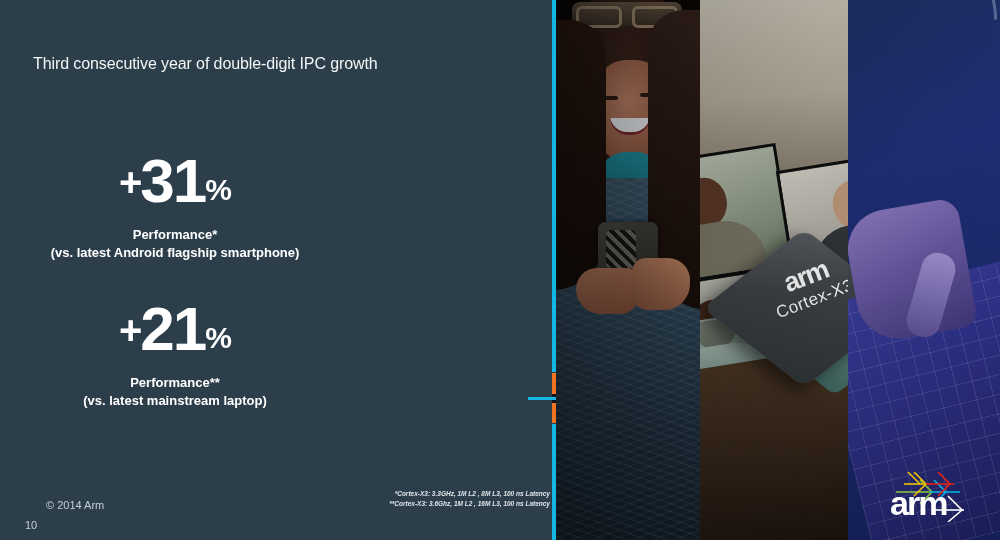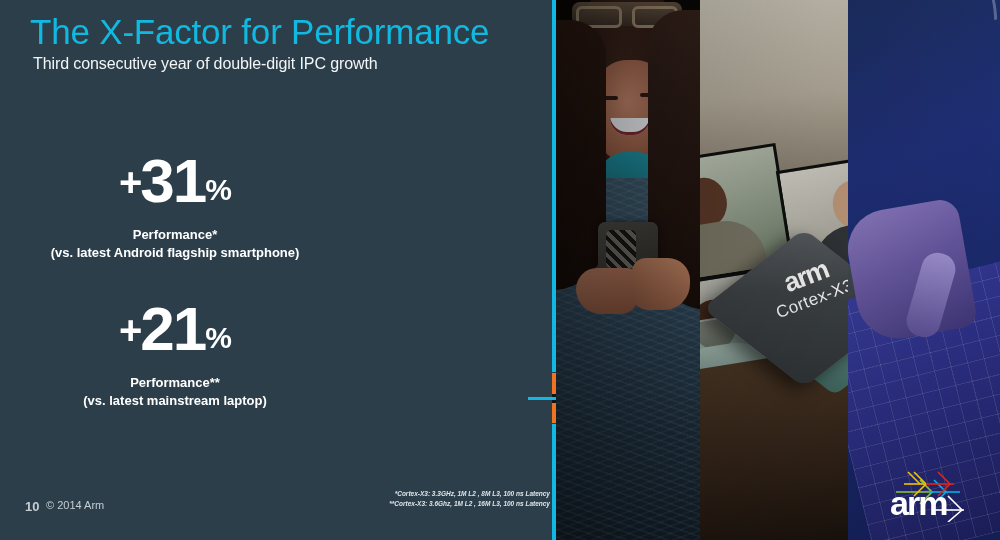"The X-Factor for Performance" div { html: <div>The X-Factor for Performance</div> -> none }
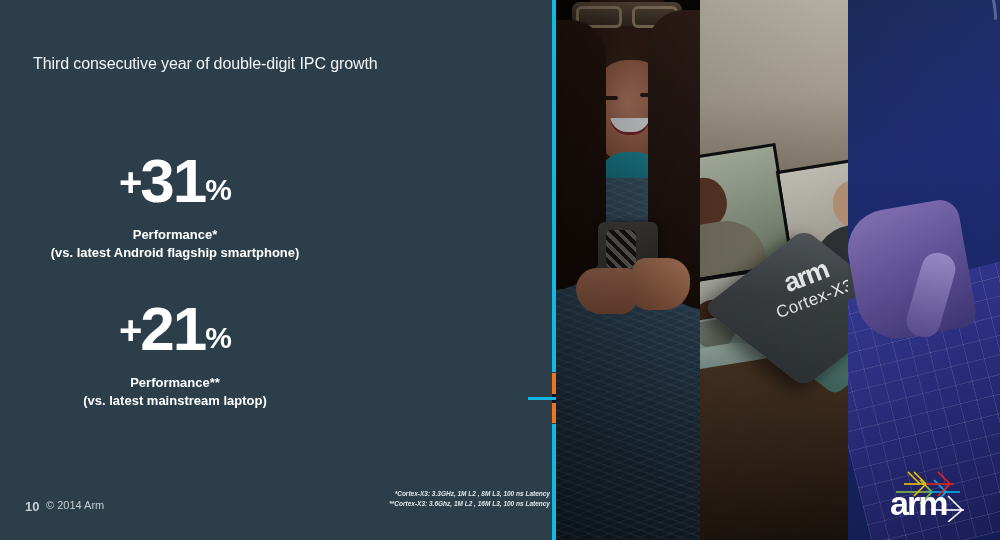"10" #page-num { font-size: 13px -> 11px; font-weight: 700 -> 400; top: 499px -> 519px }
